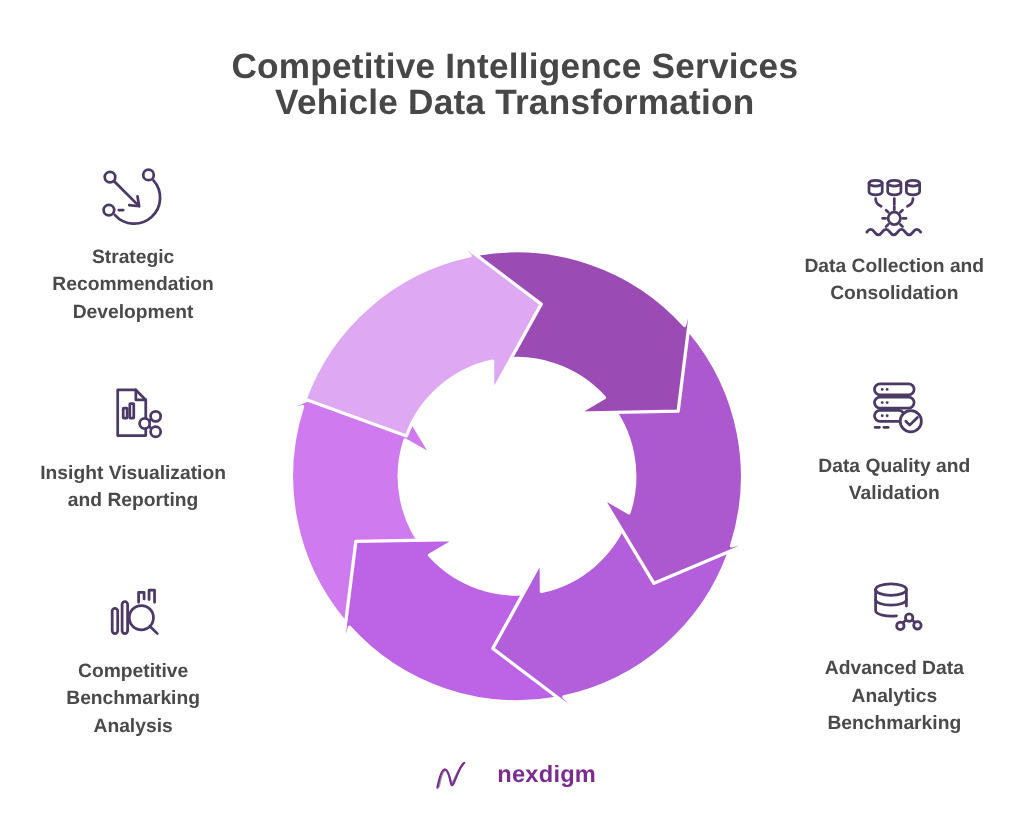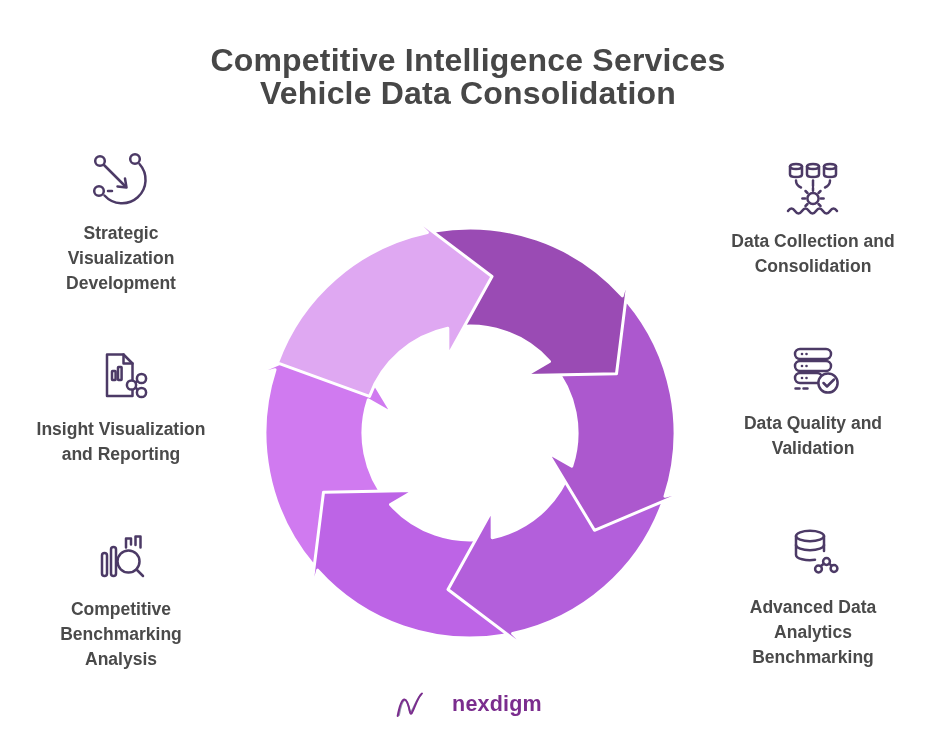"Vehicle Data Consolidation" div { text: Consolidation -> Transformation }
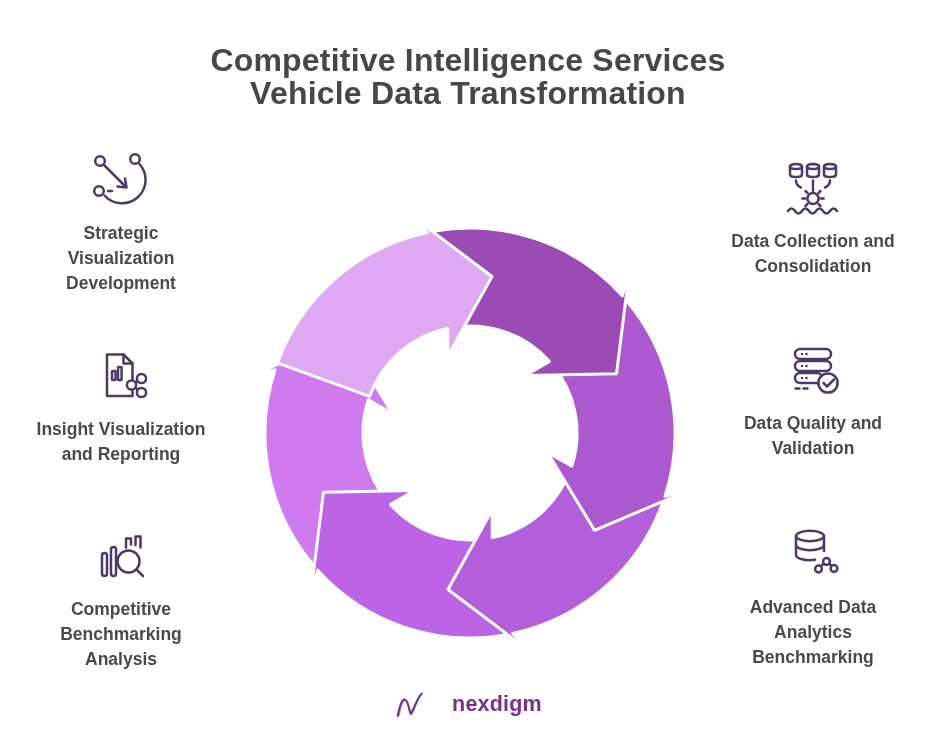"Strategic" div.label { text: Visualization -> Recommendation }
